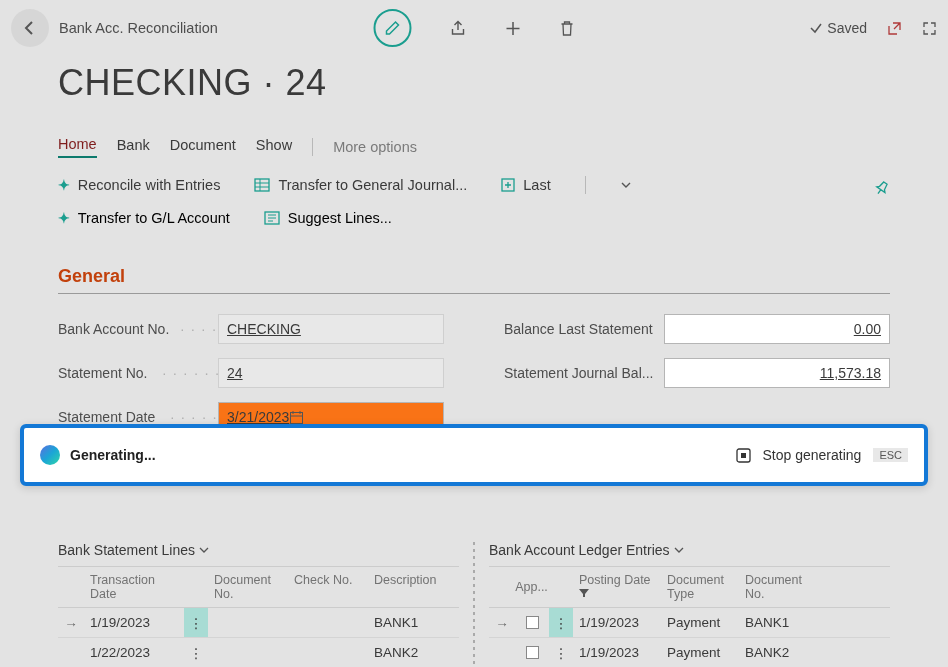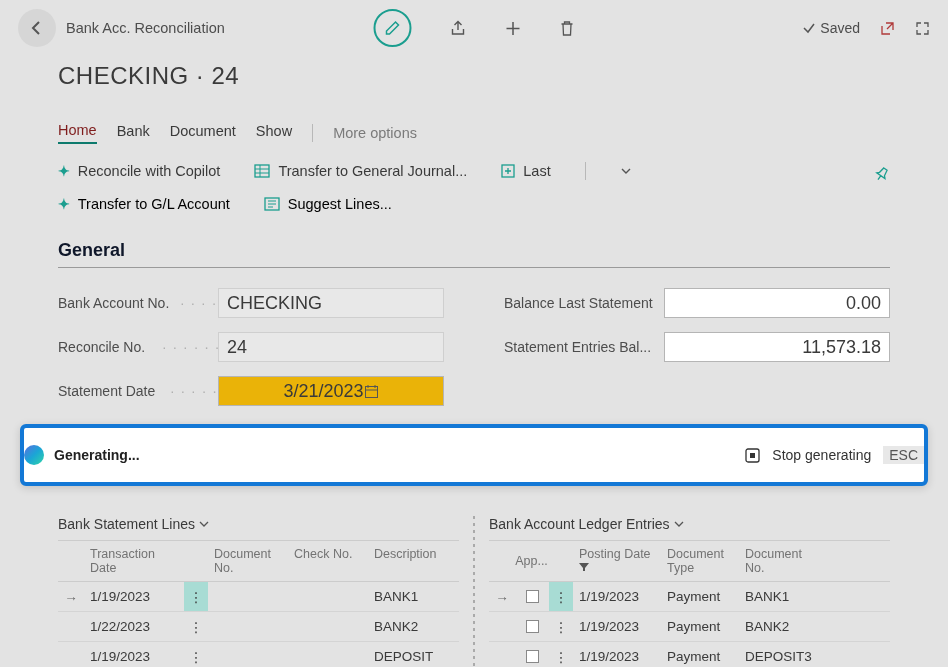"Bank Acc. Reconciliation" .topbar { padding: 0 18px -> 0 11px }
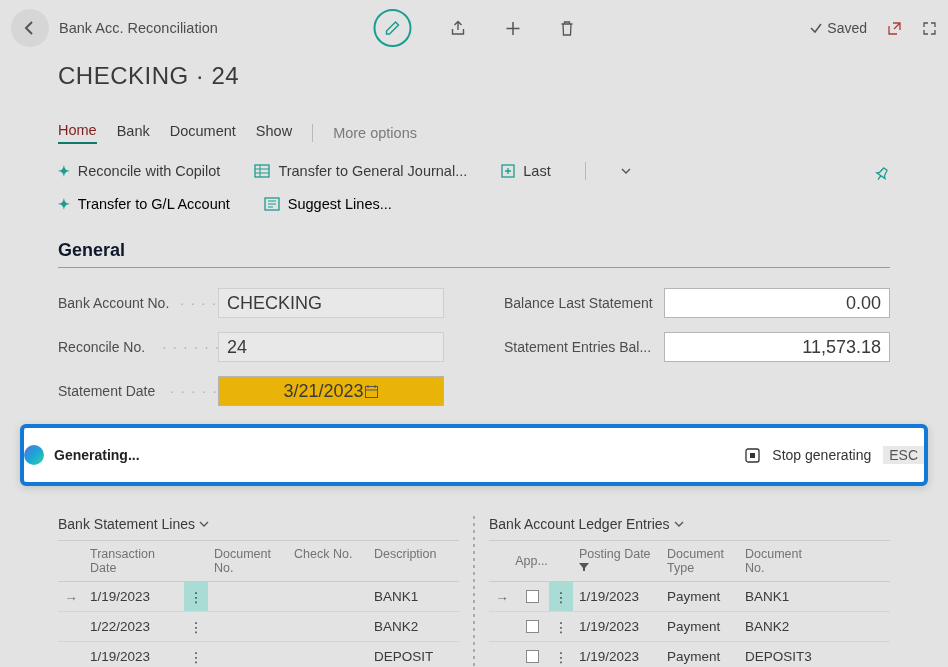"CHECKING · 24" .big-title { font-size: 24px -> 36px }
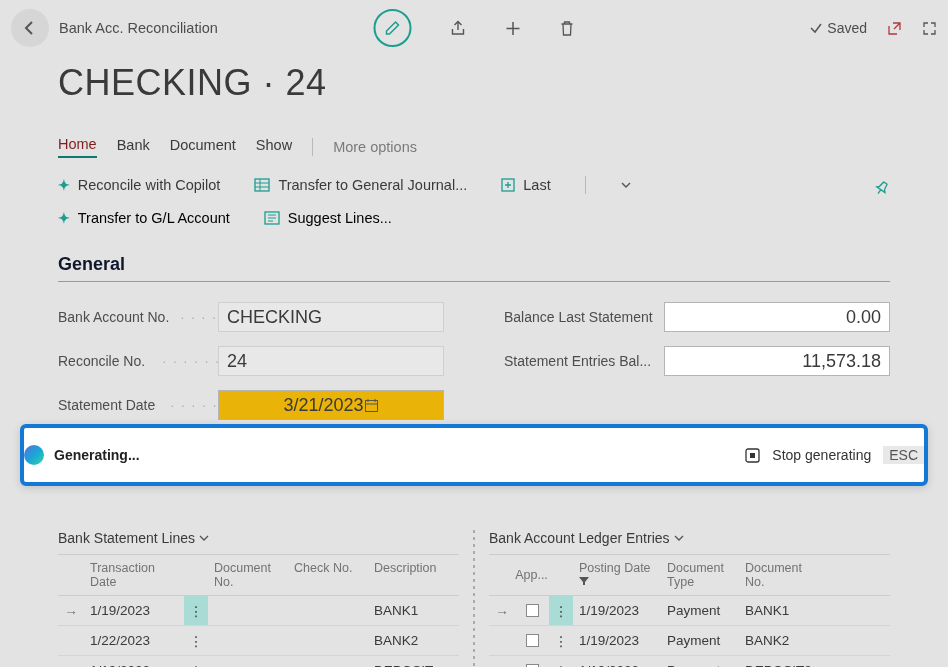"Reconcile with Copilot" span { text: Copilot -> Entries }
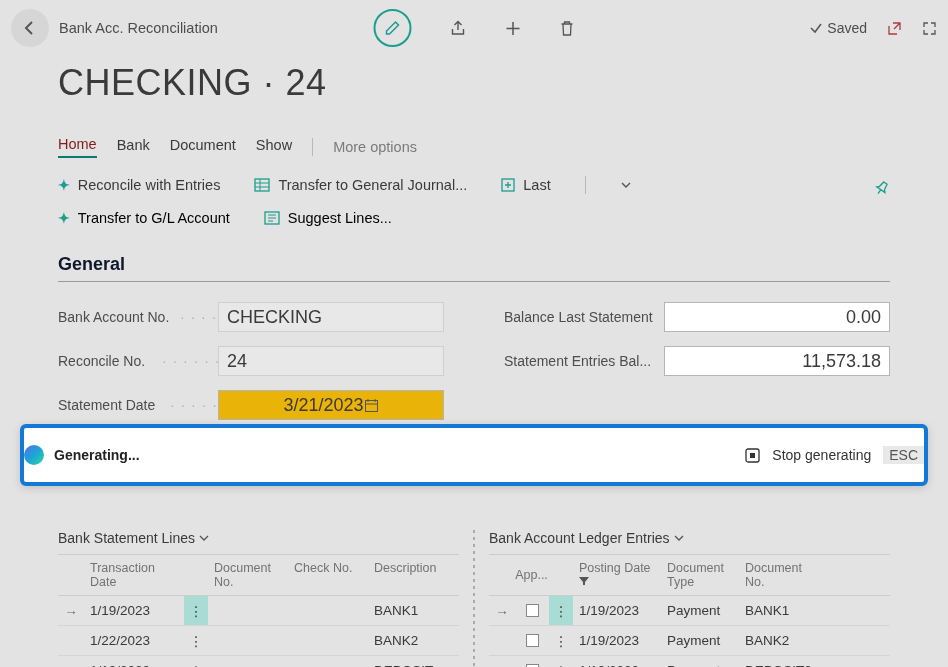"General" .section-title { color: #0f172a -> #c2410c; margin-top: 28px -> 40px }
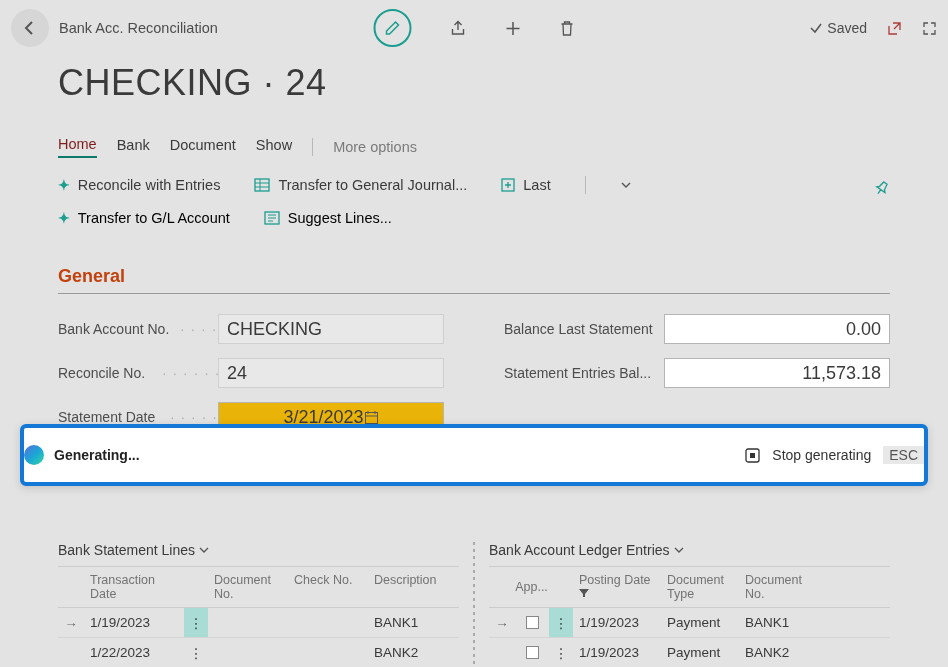"CHECKING" .form-input { font-size: 18px -> 14px; text-decoration: none -> underline }
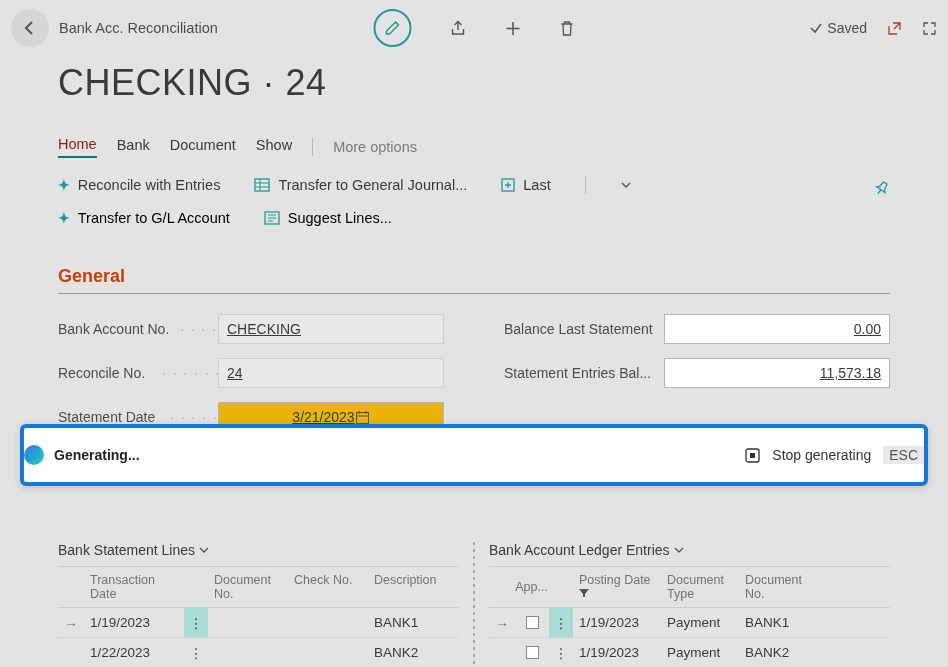"Reconcile No." div.form-label { text: Reconcile -> Statement }
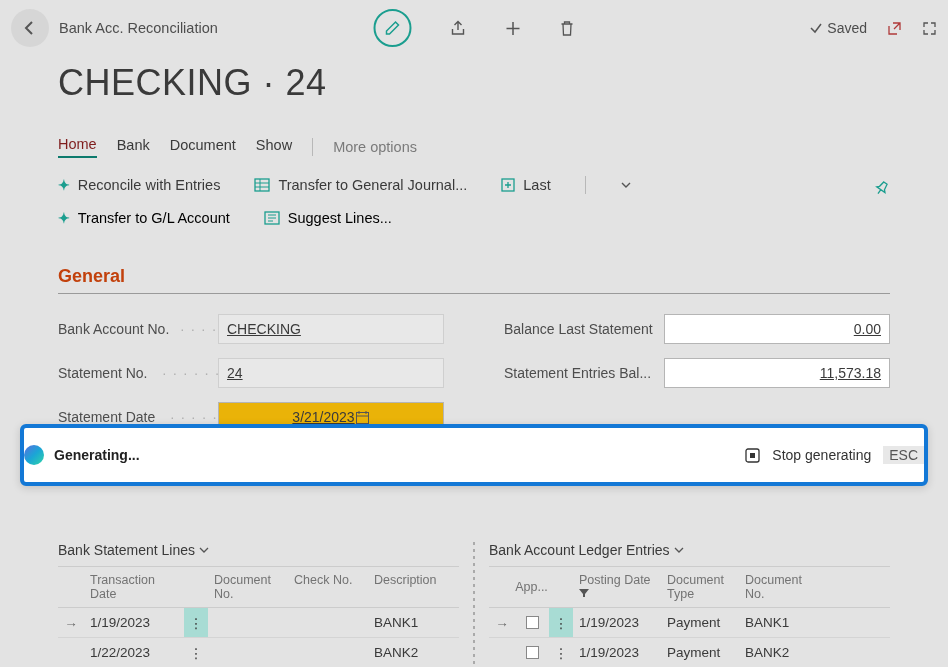"Statement Entries Bal..." div.form-label { text: Entries -> Journal }
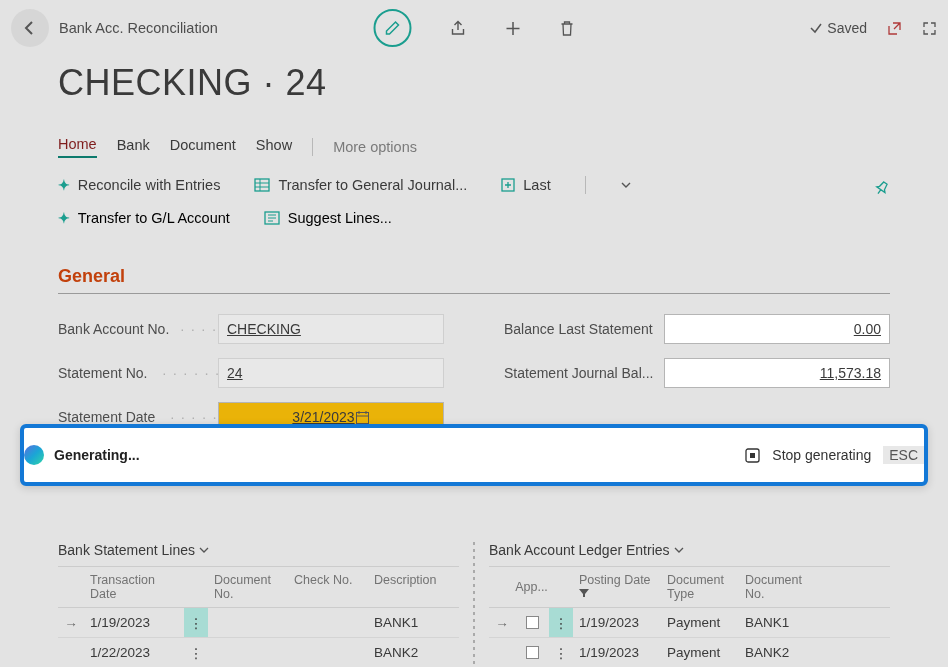"3/21/2023" .form-input.date { background: #eab308 -> #f97316; justify-content: center -> flex-start }
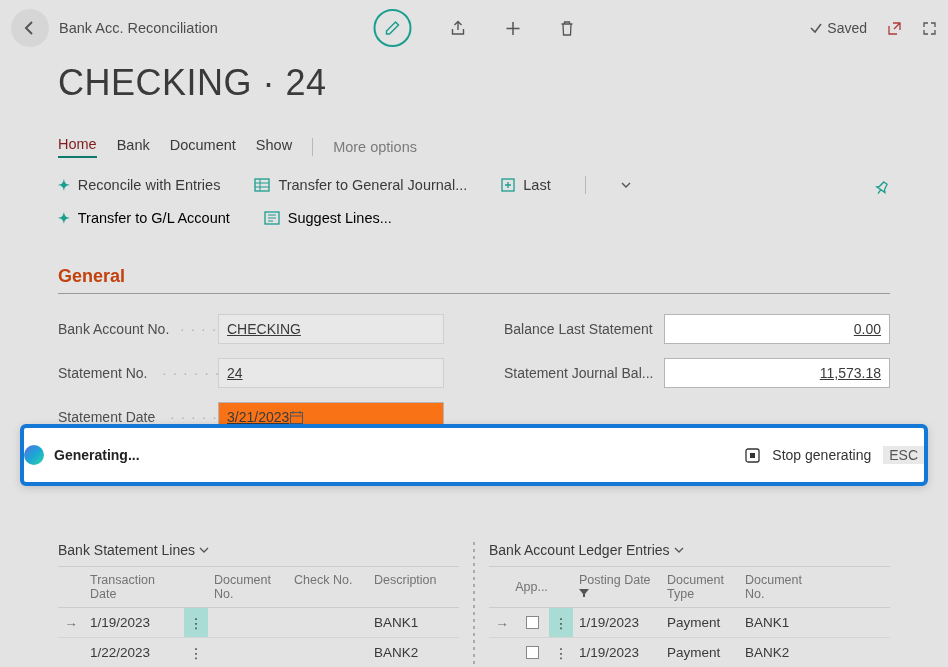"Generating..." .copilot-banner { padding: 0 0 -> 0 16px }
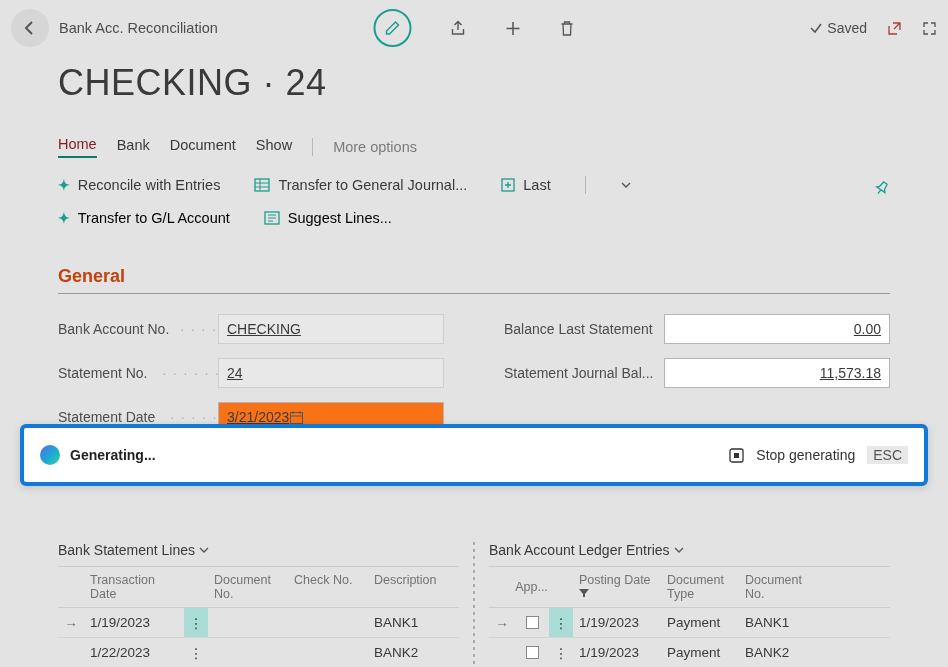"ESC" .esc-badge { font-size: 14px -> 11px }
